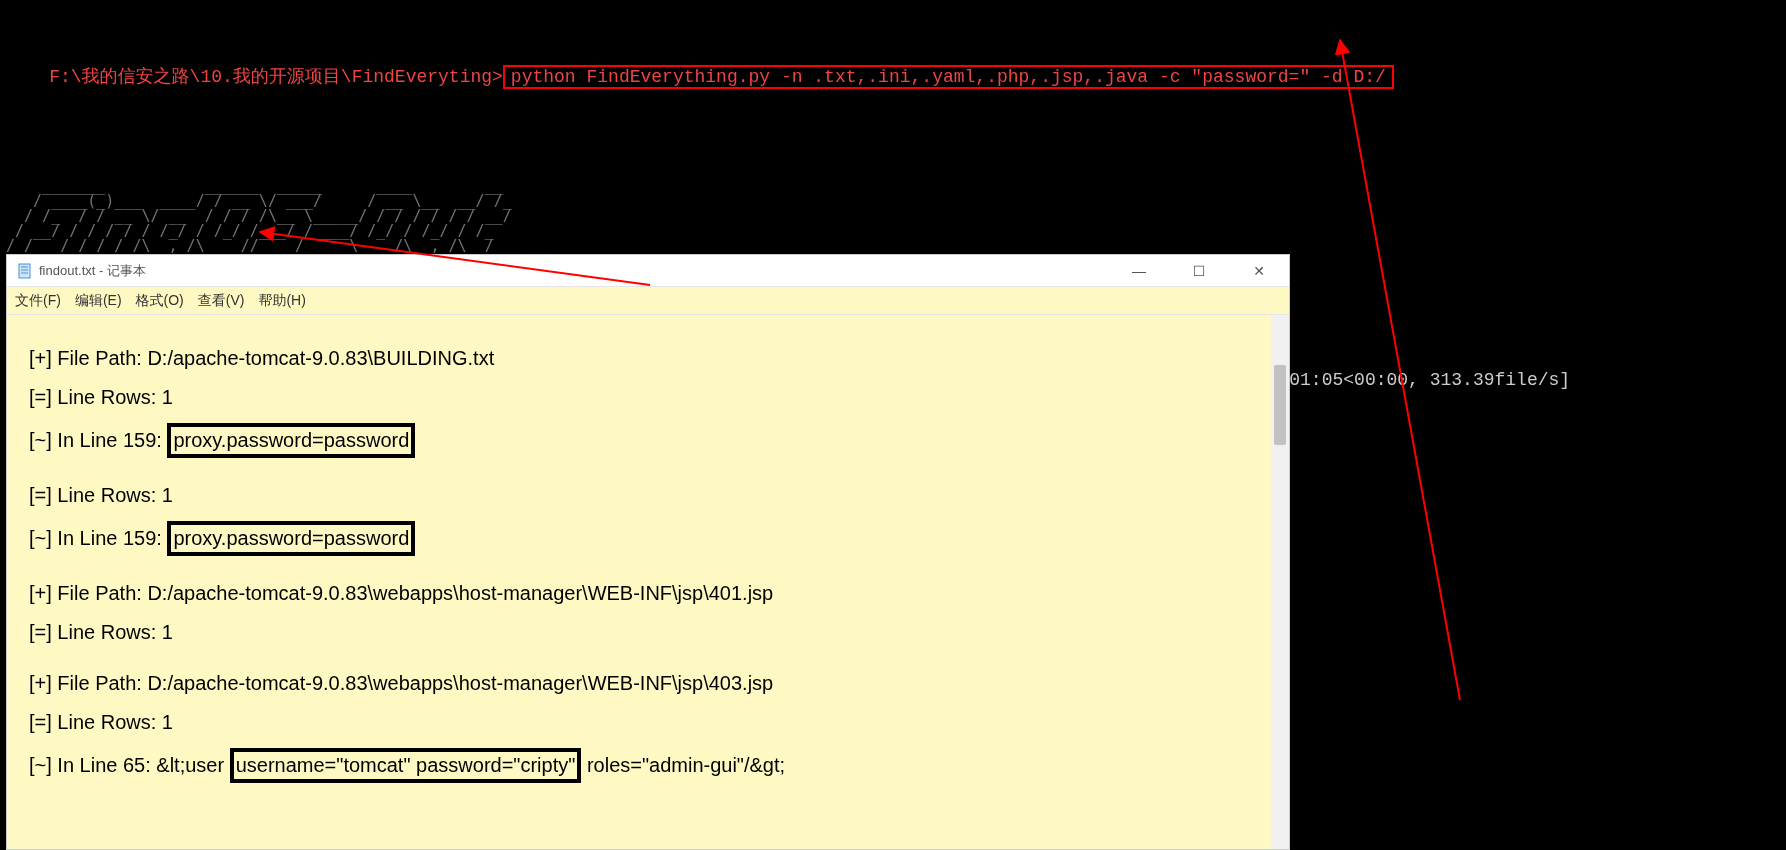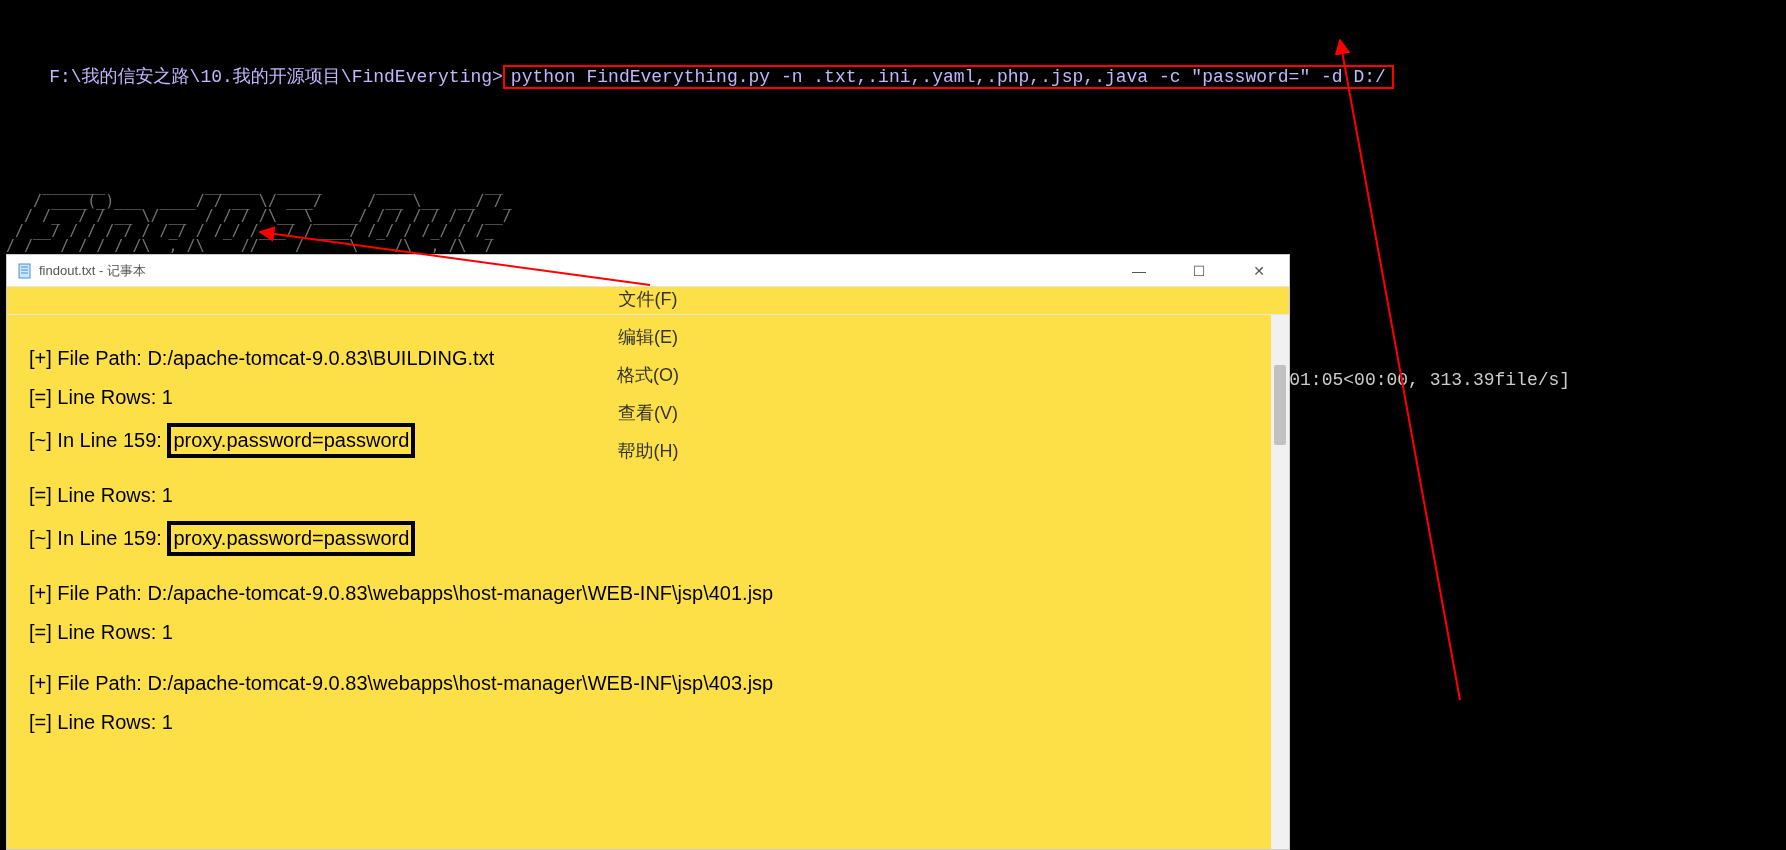"F:\我的信安之路\10.我的开源项目\FindEveryting>" .prompt-line { color: #c4b5fd -> #ef4444 }
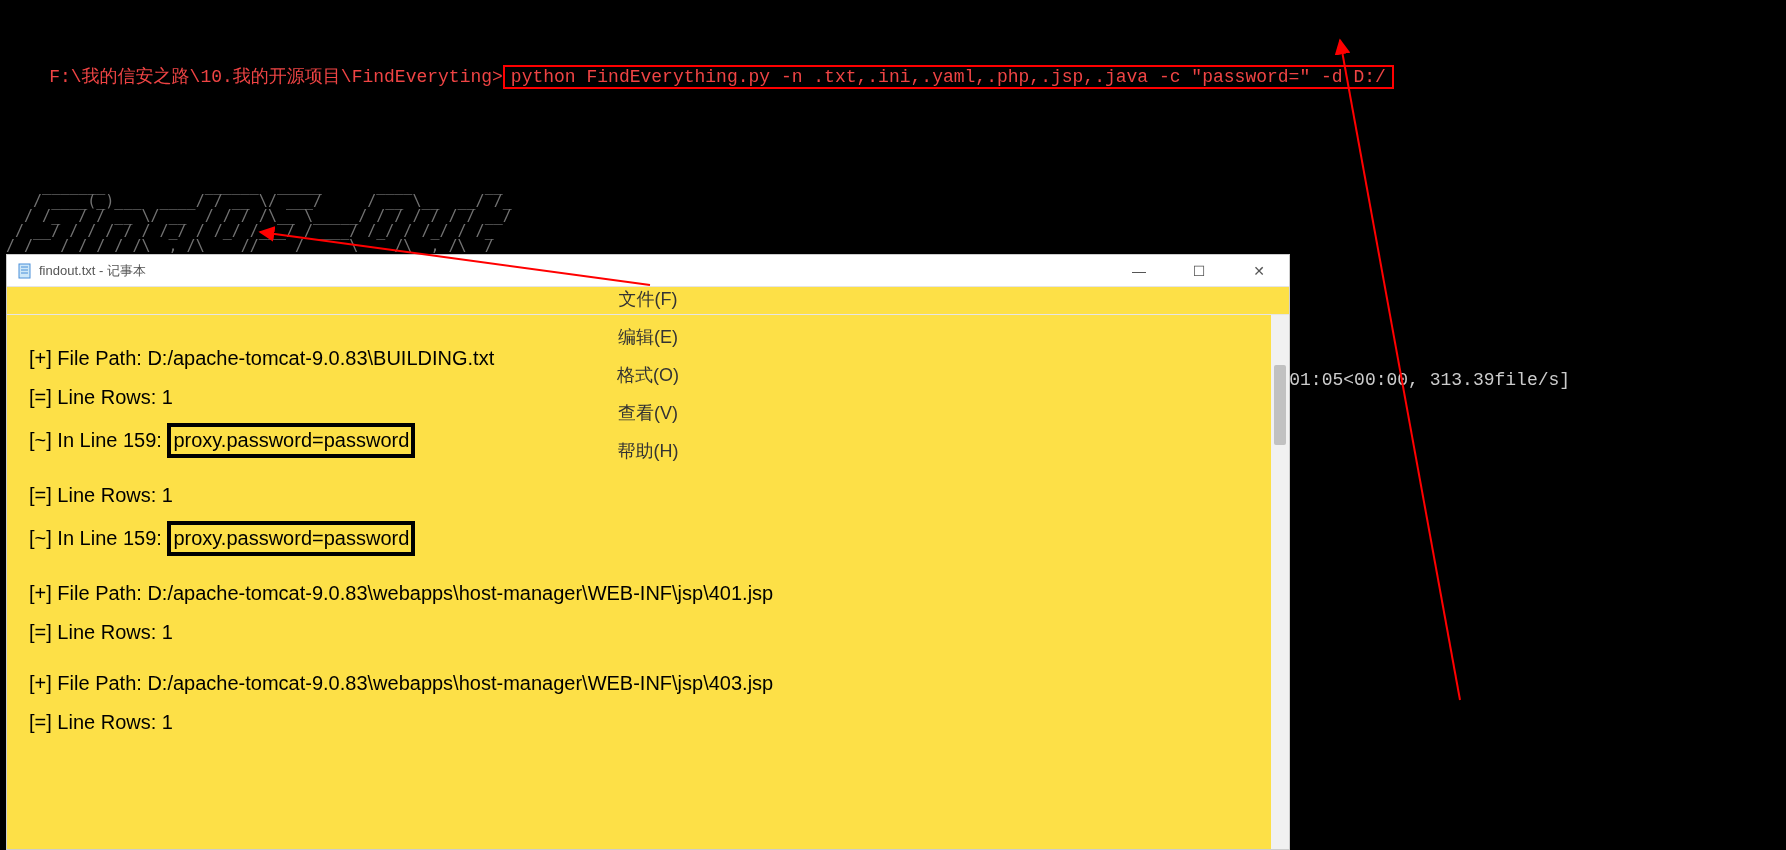"findout.txt - 记事本" .notepad { background: #fde047 -> #fef9c3 }
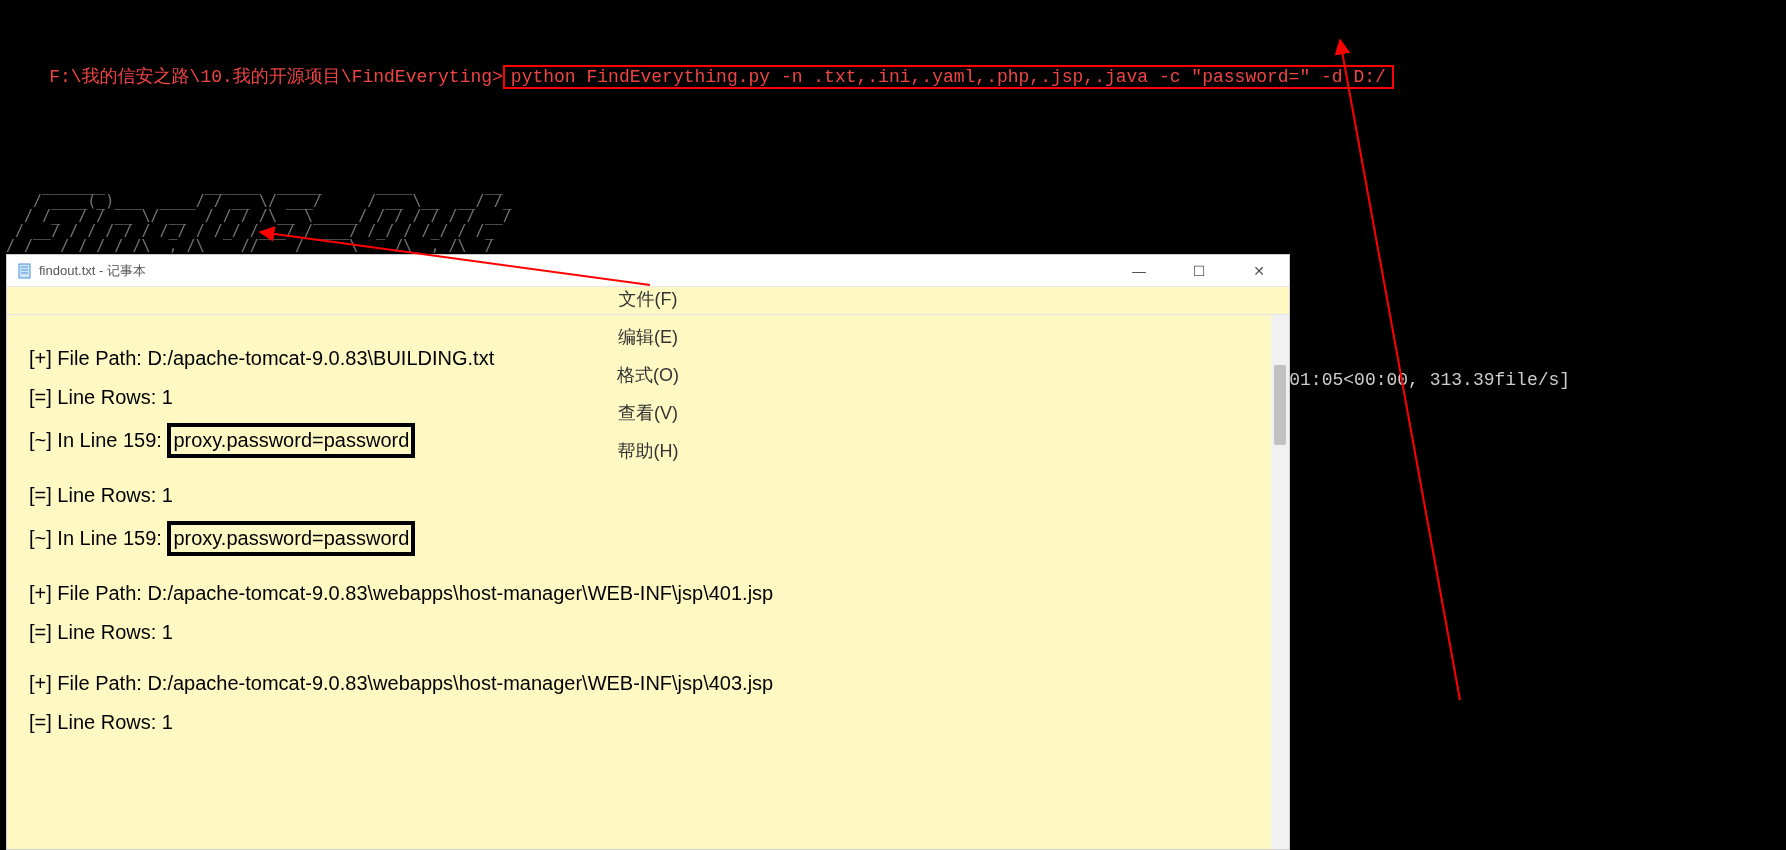"文件(F)" .np-menubar { flex-direction: column -> none; font-size: 18px -> 14px }
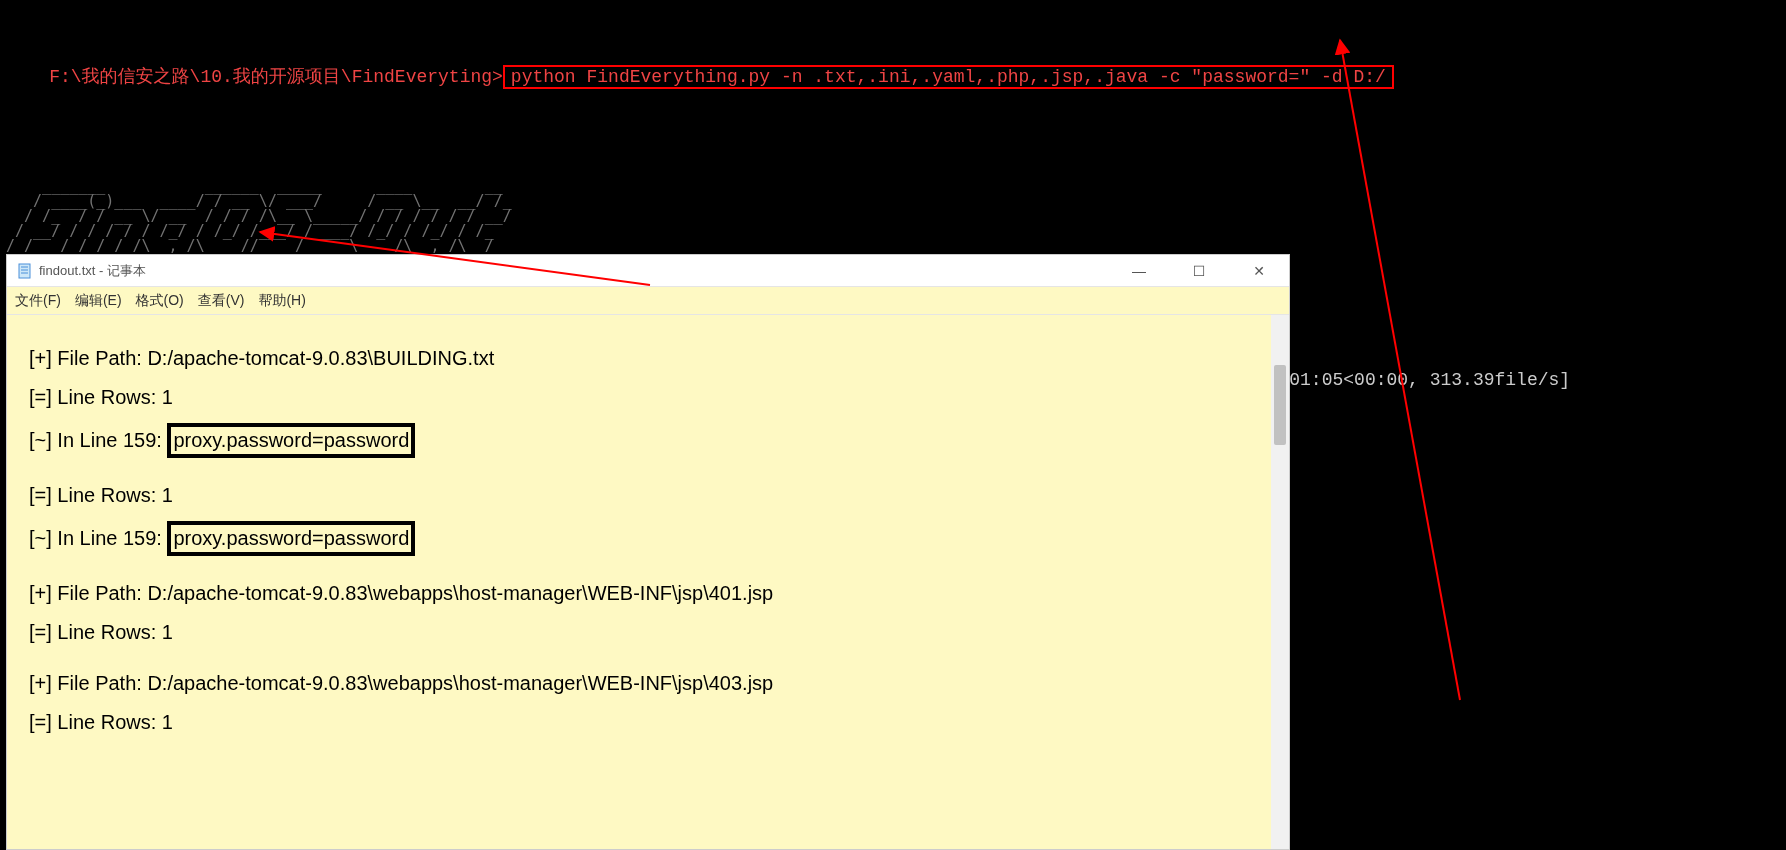"[~] In Line 65: &lt;user" div.row { html: none -> <div><span>[~] In Line 65: &amp;lt;user </span><span>username="tomcat" password="cripty"</span><span> roles="admin-gui"/&amp;gt;</span></div> }
